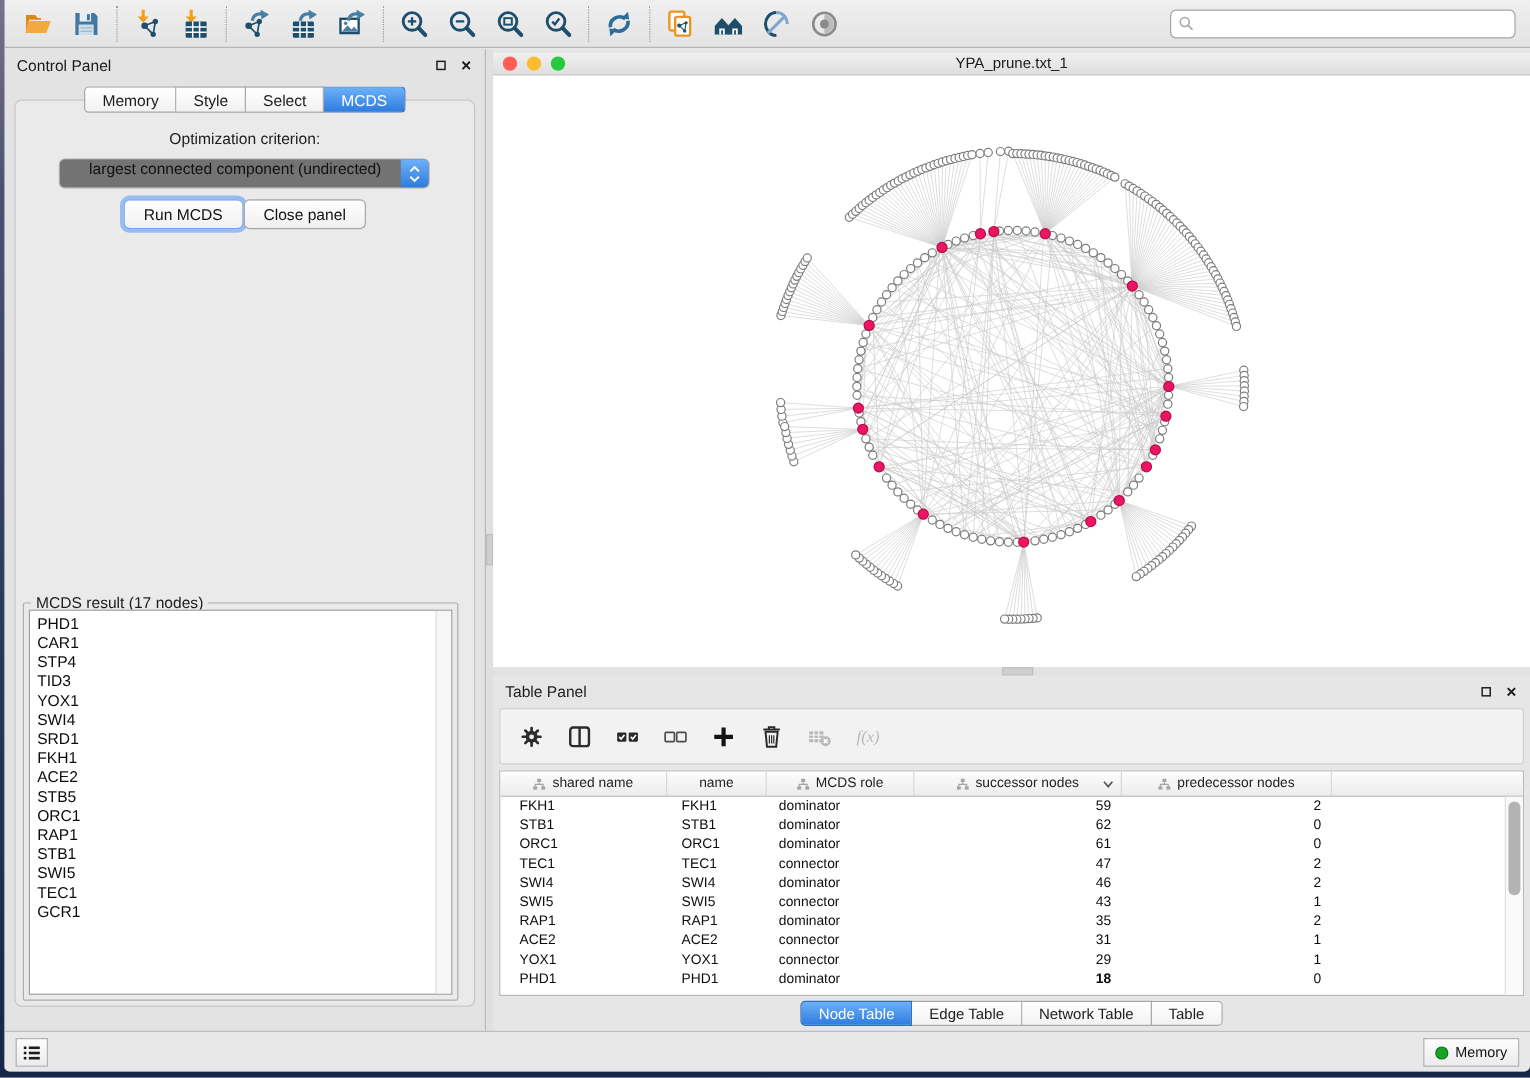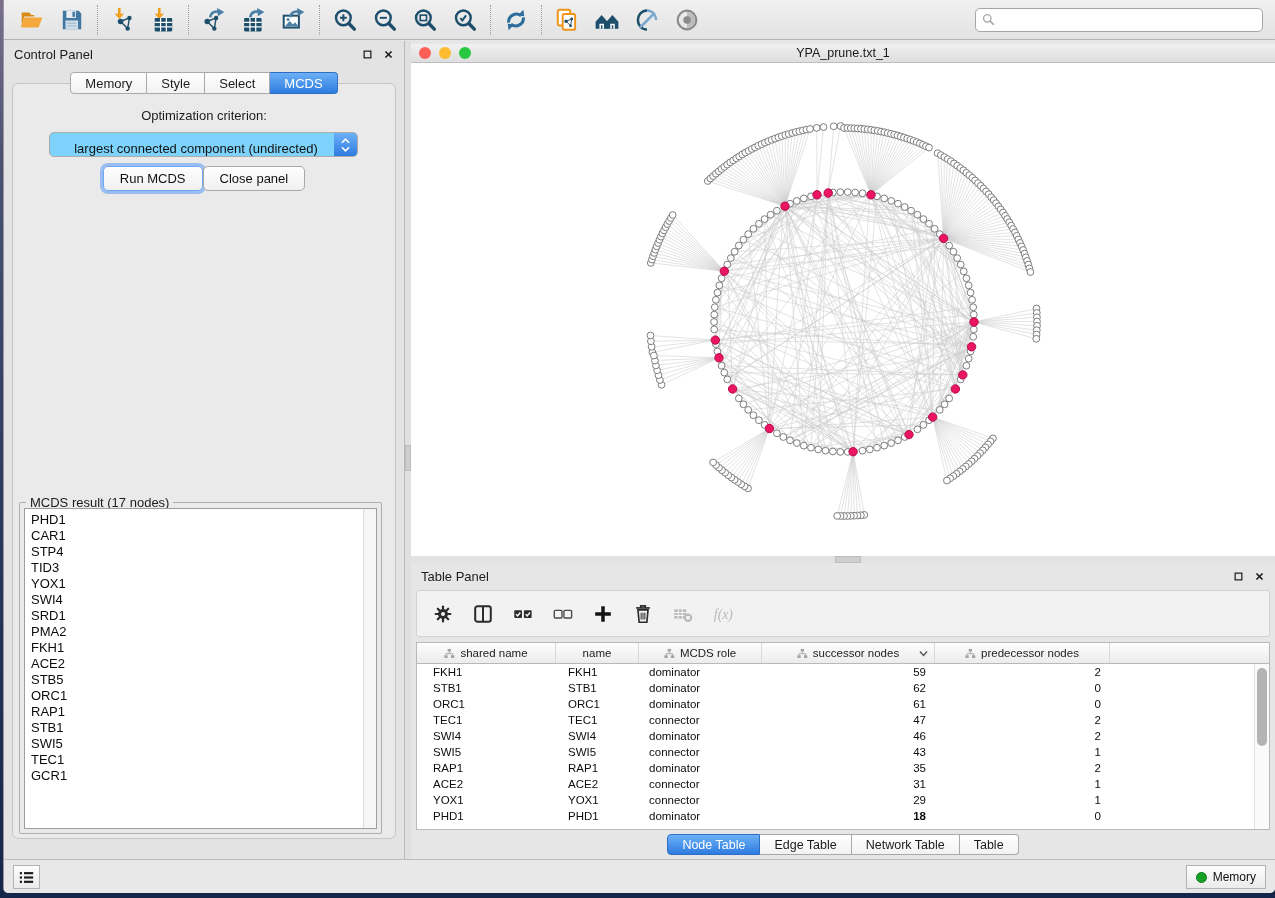"largest connected component (undirected)" .dropdown { align-items: flex-end -> flex-start; background: #7dd3fc -> #737373 }
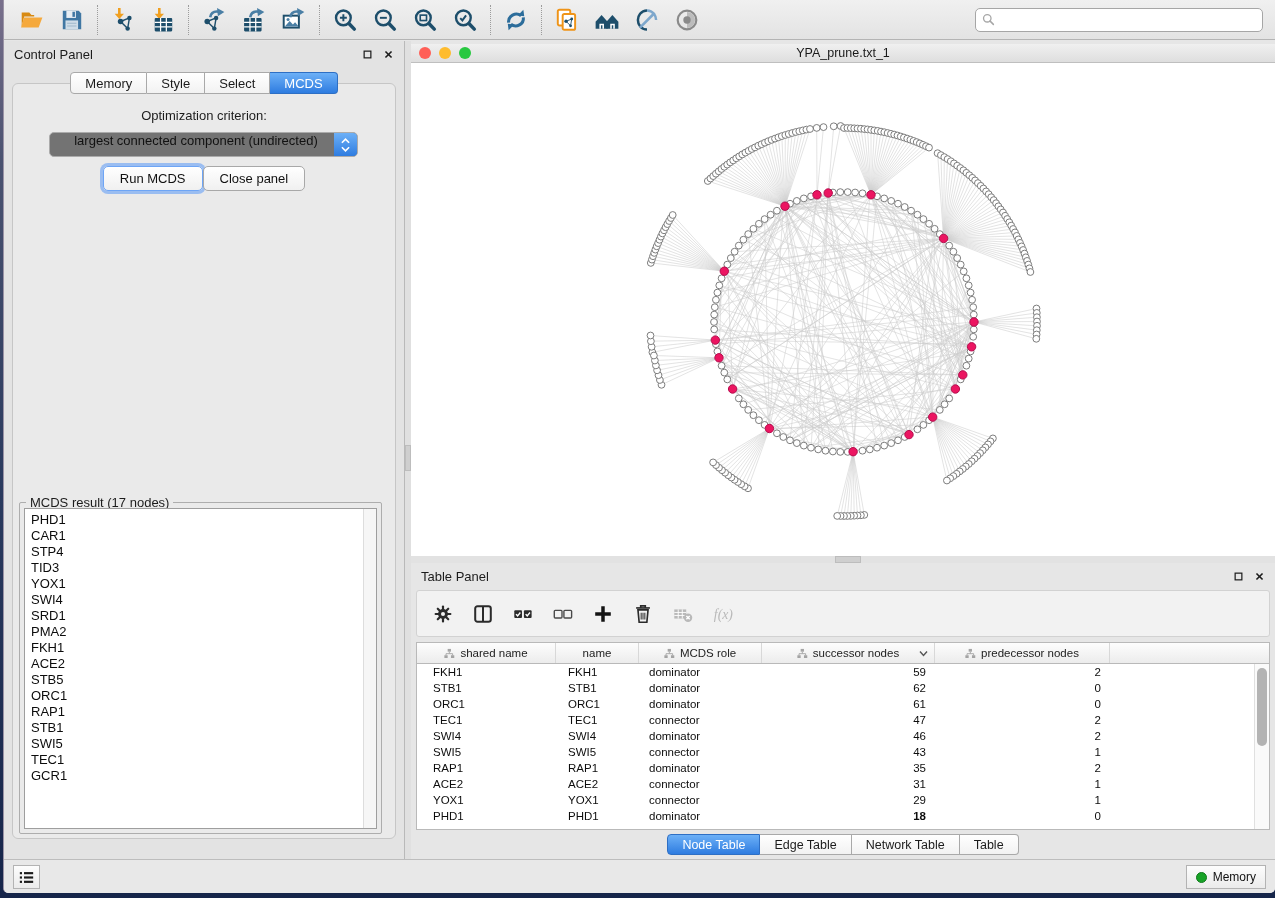"PMA2" div { html: <div>PMA2</div> -> none }
